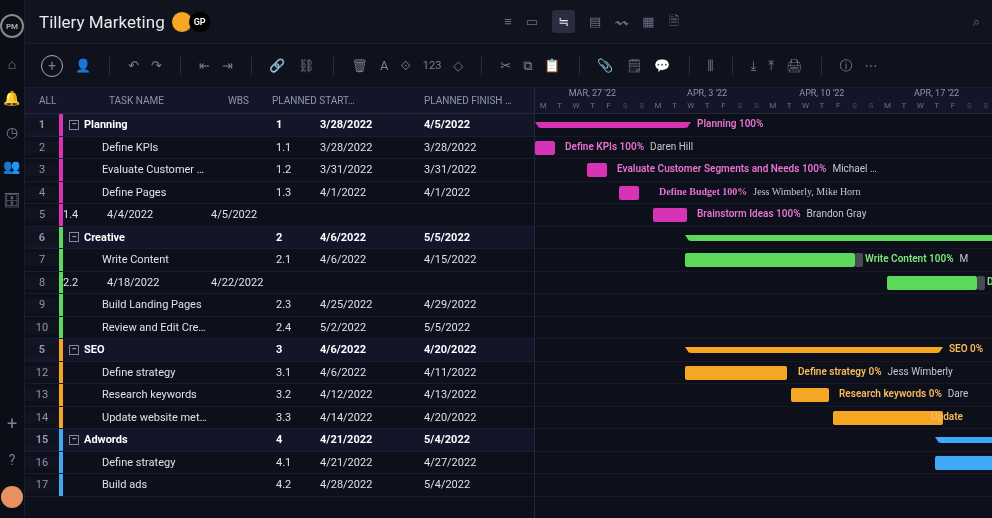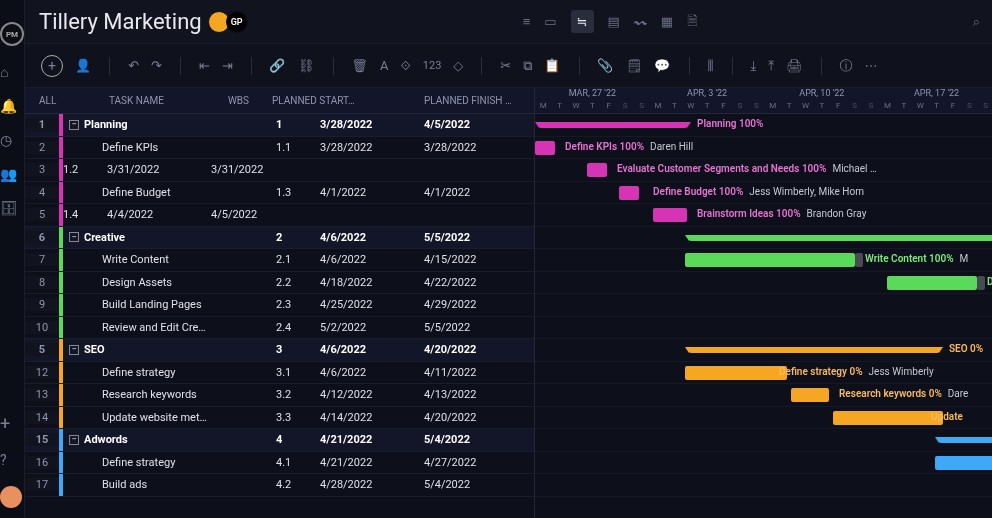"PM" .rail { align-items: flex-start -> center; padding-top: 22px -> 14px }
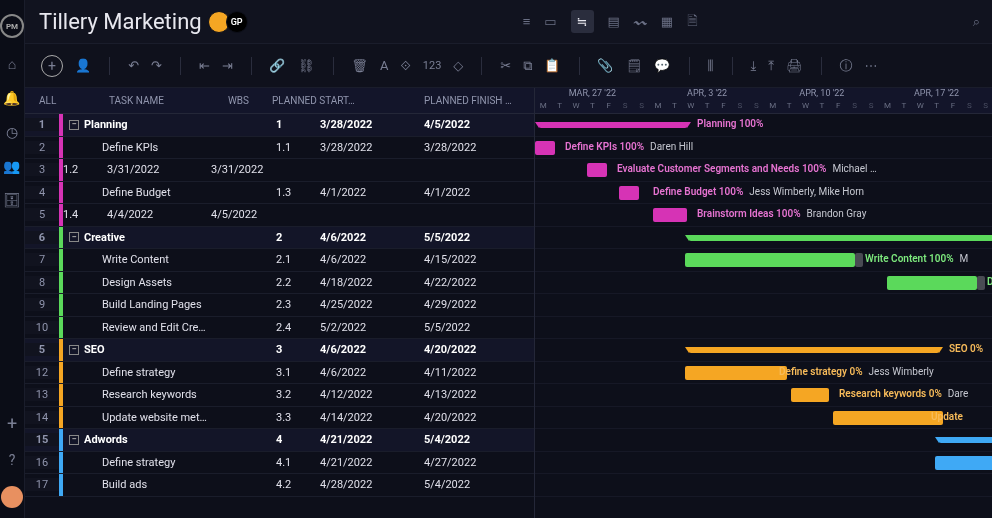"Tillery Marketing" .titlebar h1 { font-size: 22px -> 17px }
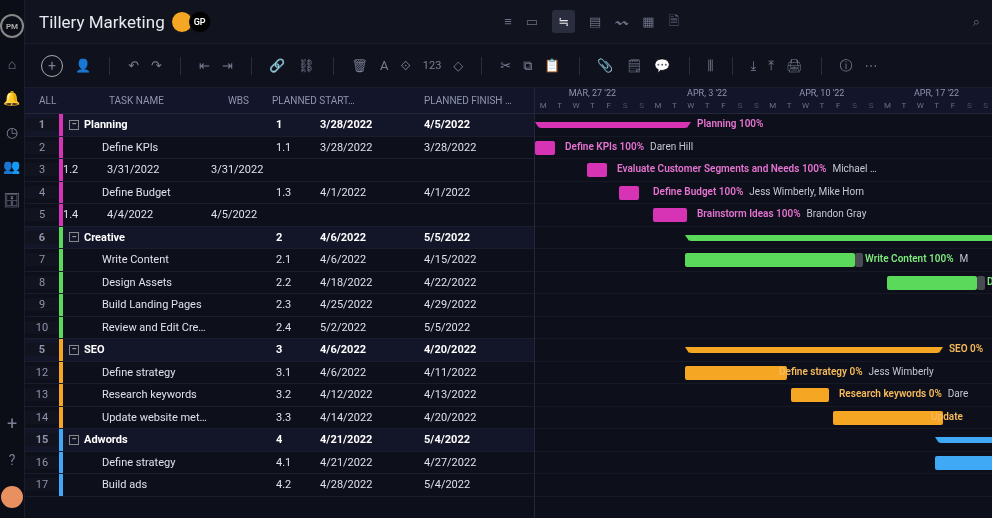"Evaluate Customer …" div.c-name { html: none -> <div> <span></span> <span>Evaluate Customer …</span> </div> }
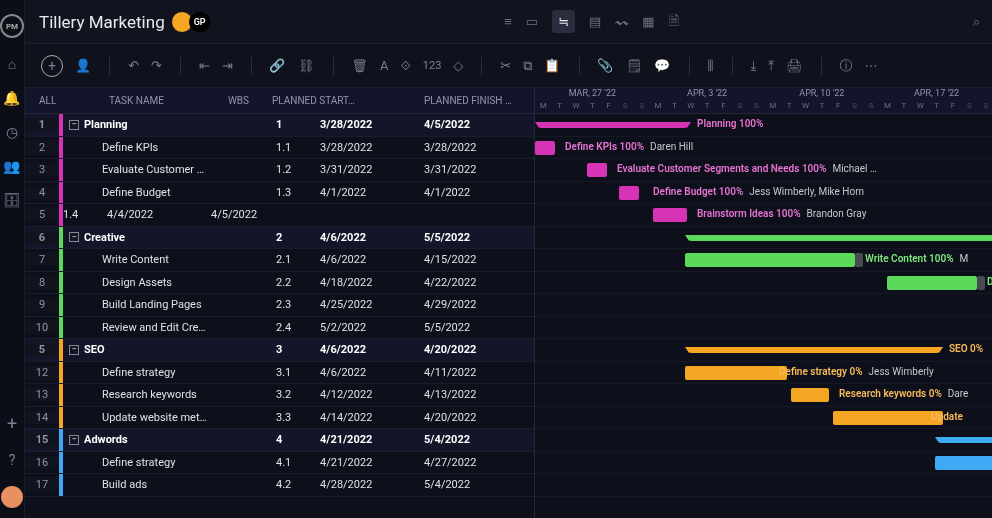"Define Budget" span { text: Budget -> Pages }
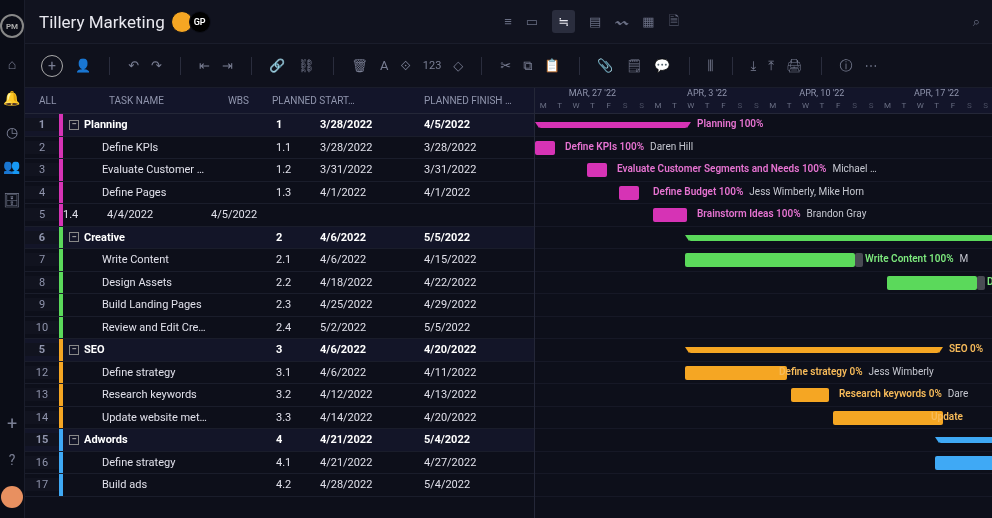"Define Budget 100%" div.bar-label { font-family: none -> Liberation Serif, serif; left: 118px -> 124px }
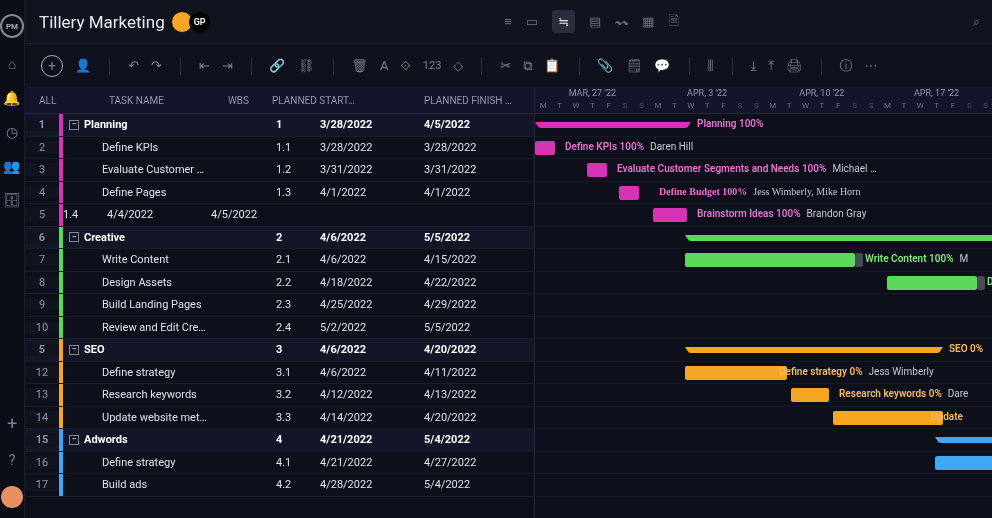"Design Assets" div.c-name { html: <div> <span></span> <span>Design Assets</span> </div> -> none }
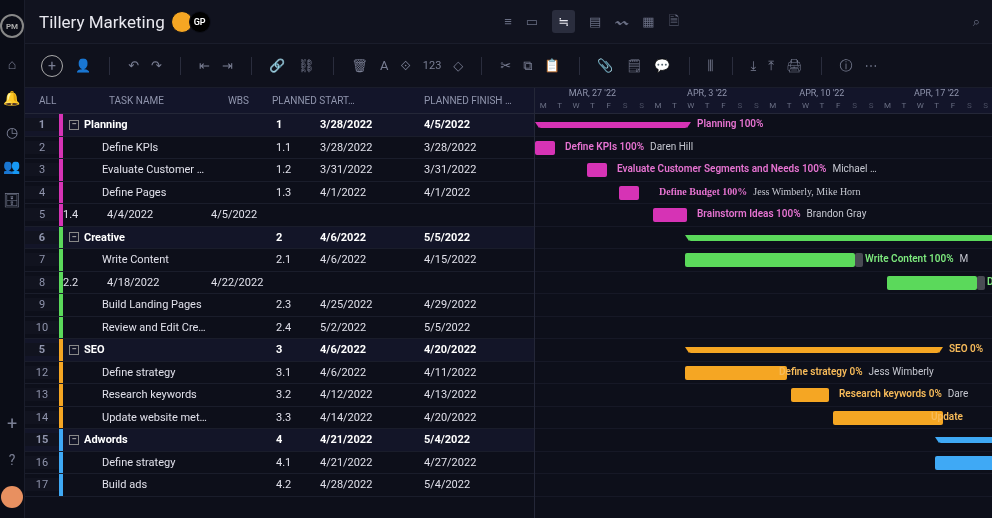"Define strategy 0%" div.bar-label { left: 244px -> 263px }
